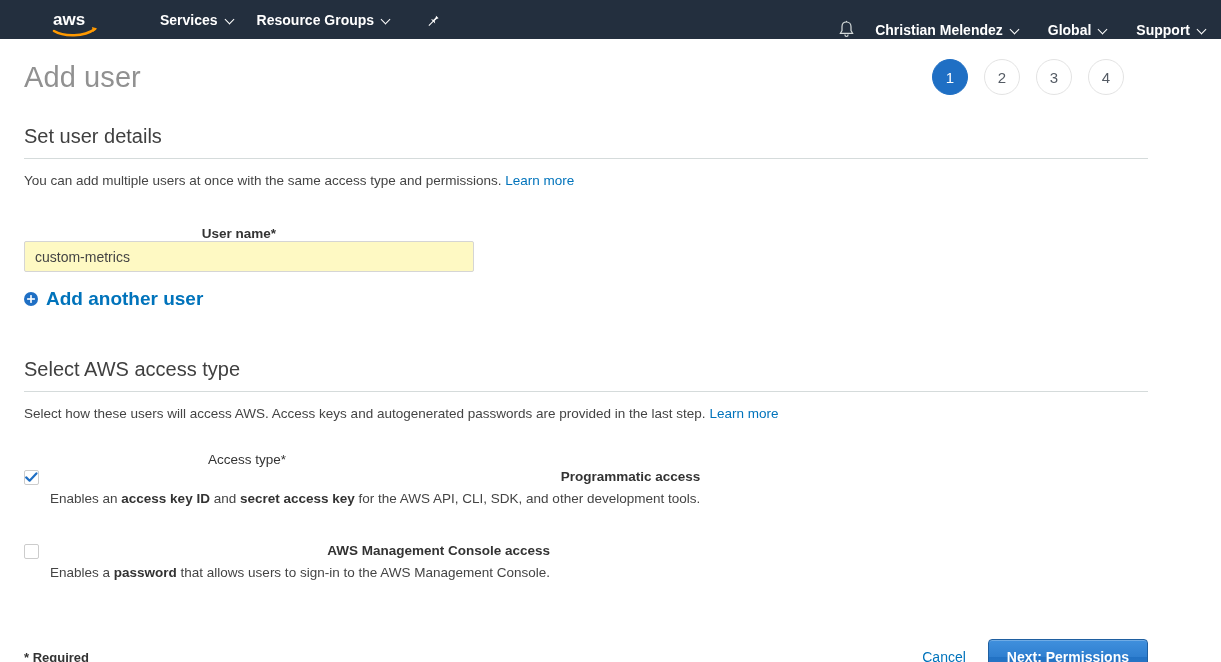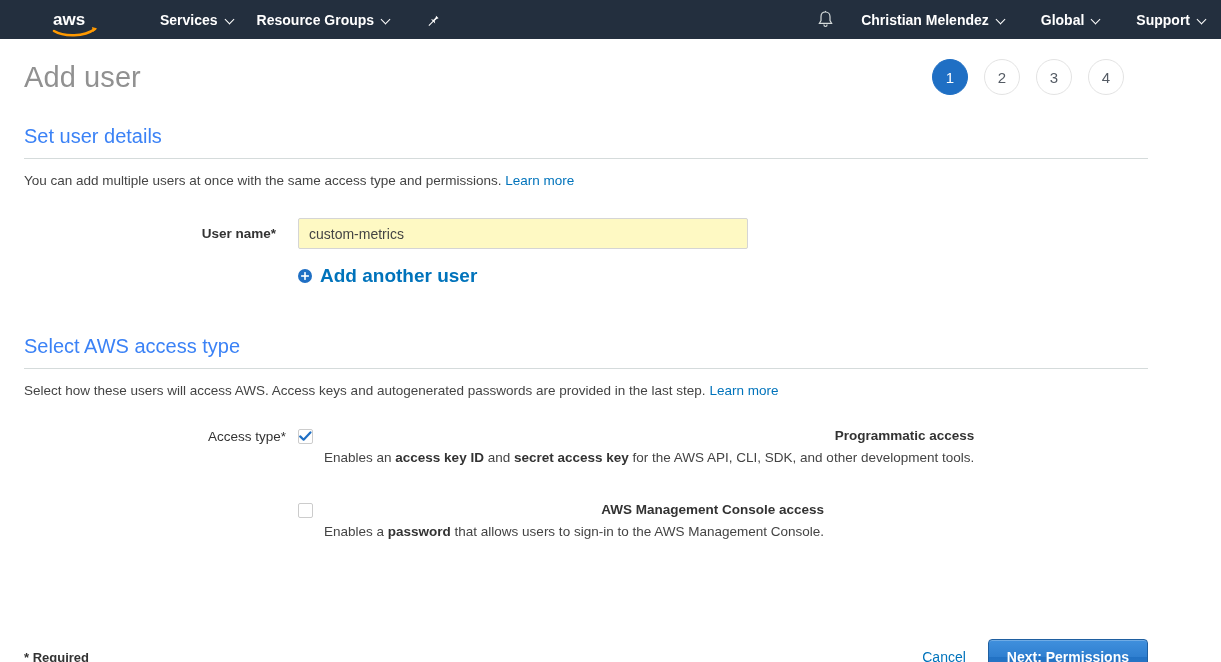"Christian Melendez" .nav-right { gap: 7px -> none; top: 0 -> 10px }
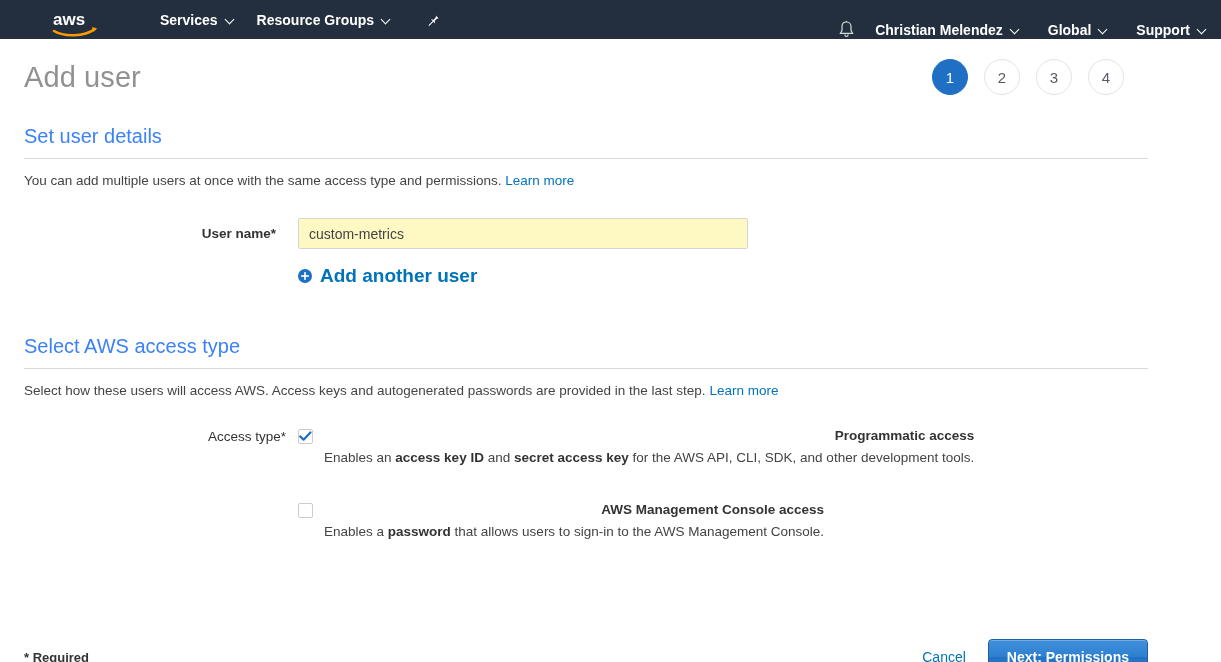"Set user details" .section-title { color: #3b82f6 -> #404040 }
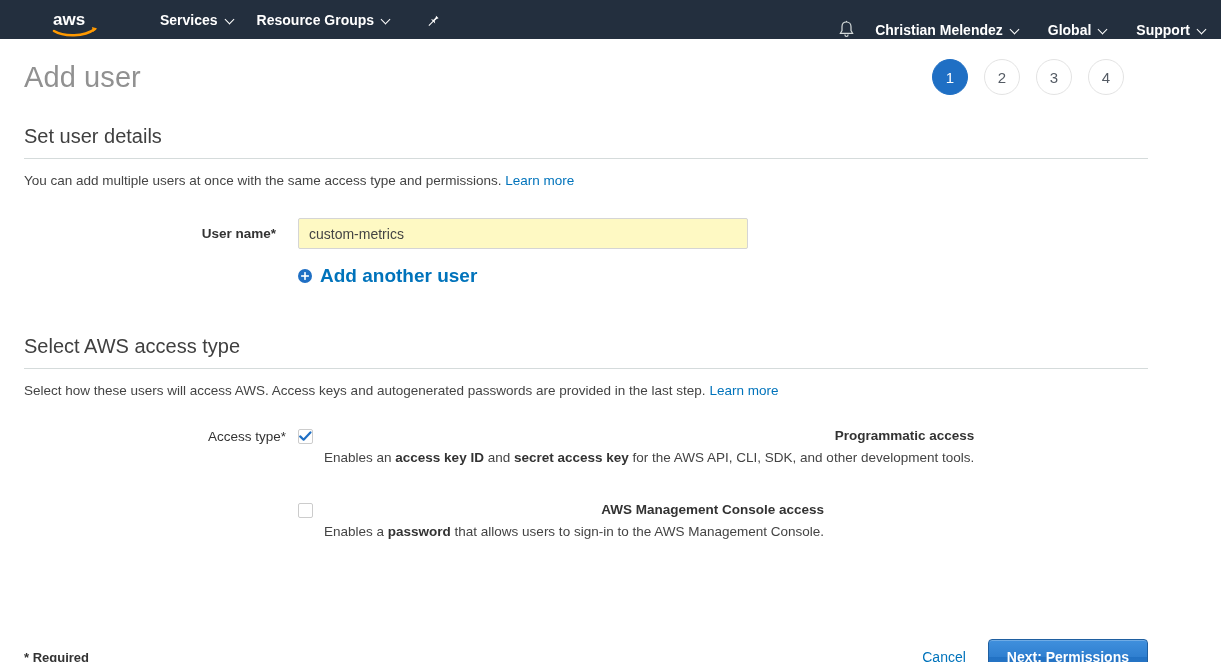"User name*" .form-row { flex-direction: none -> column }
